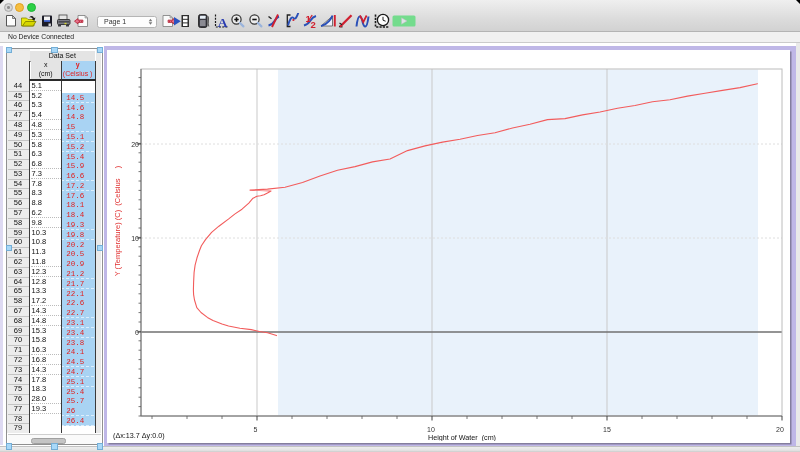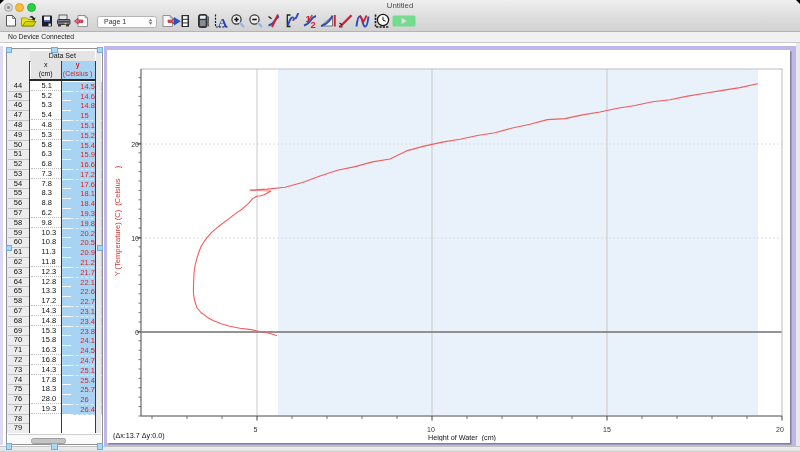"Untitled" div { html: <div>Untitled</div> -> none }
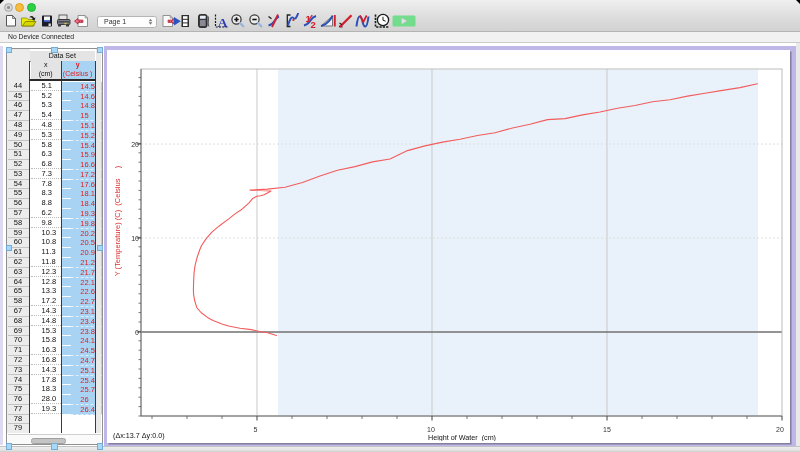"5.1" .trow .xc { padding-left: 11px -> 1px }
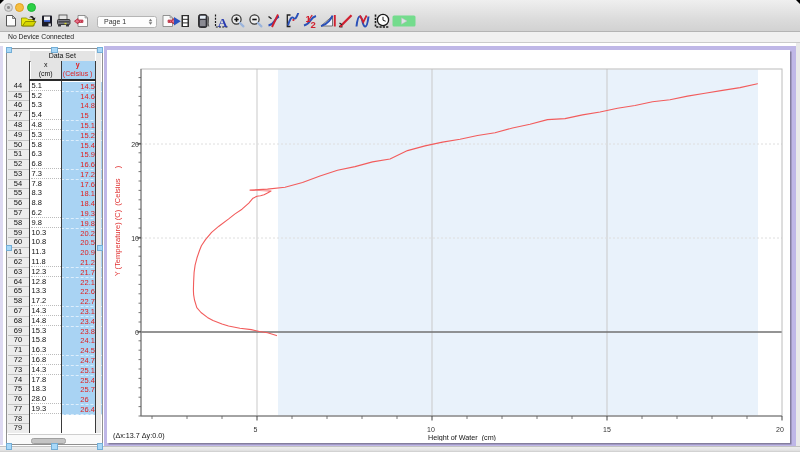"14.5" .trow .yc { font-family: none -> Liberation Mono, monospace; padding-left: 19px -> 5px; top: 1px -> 12px }
